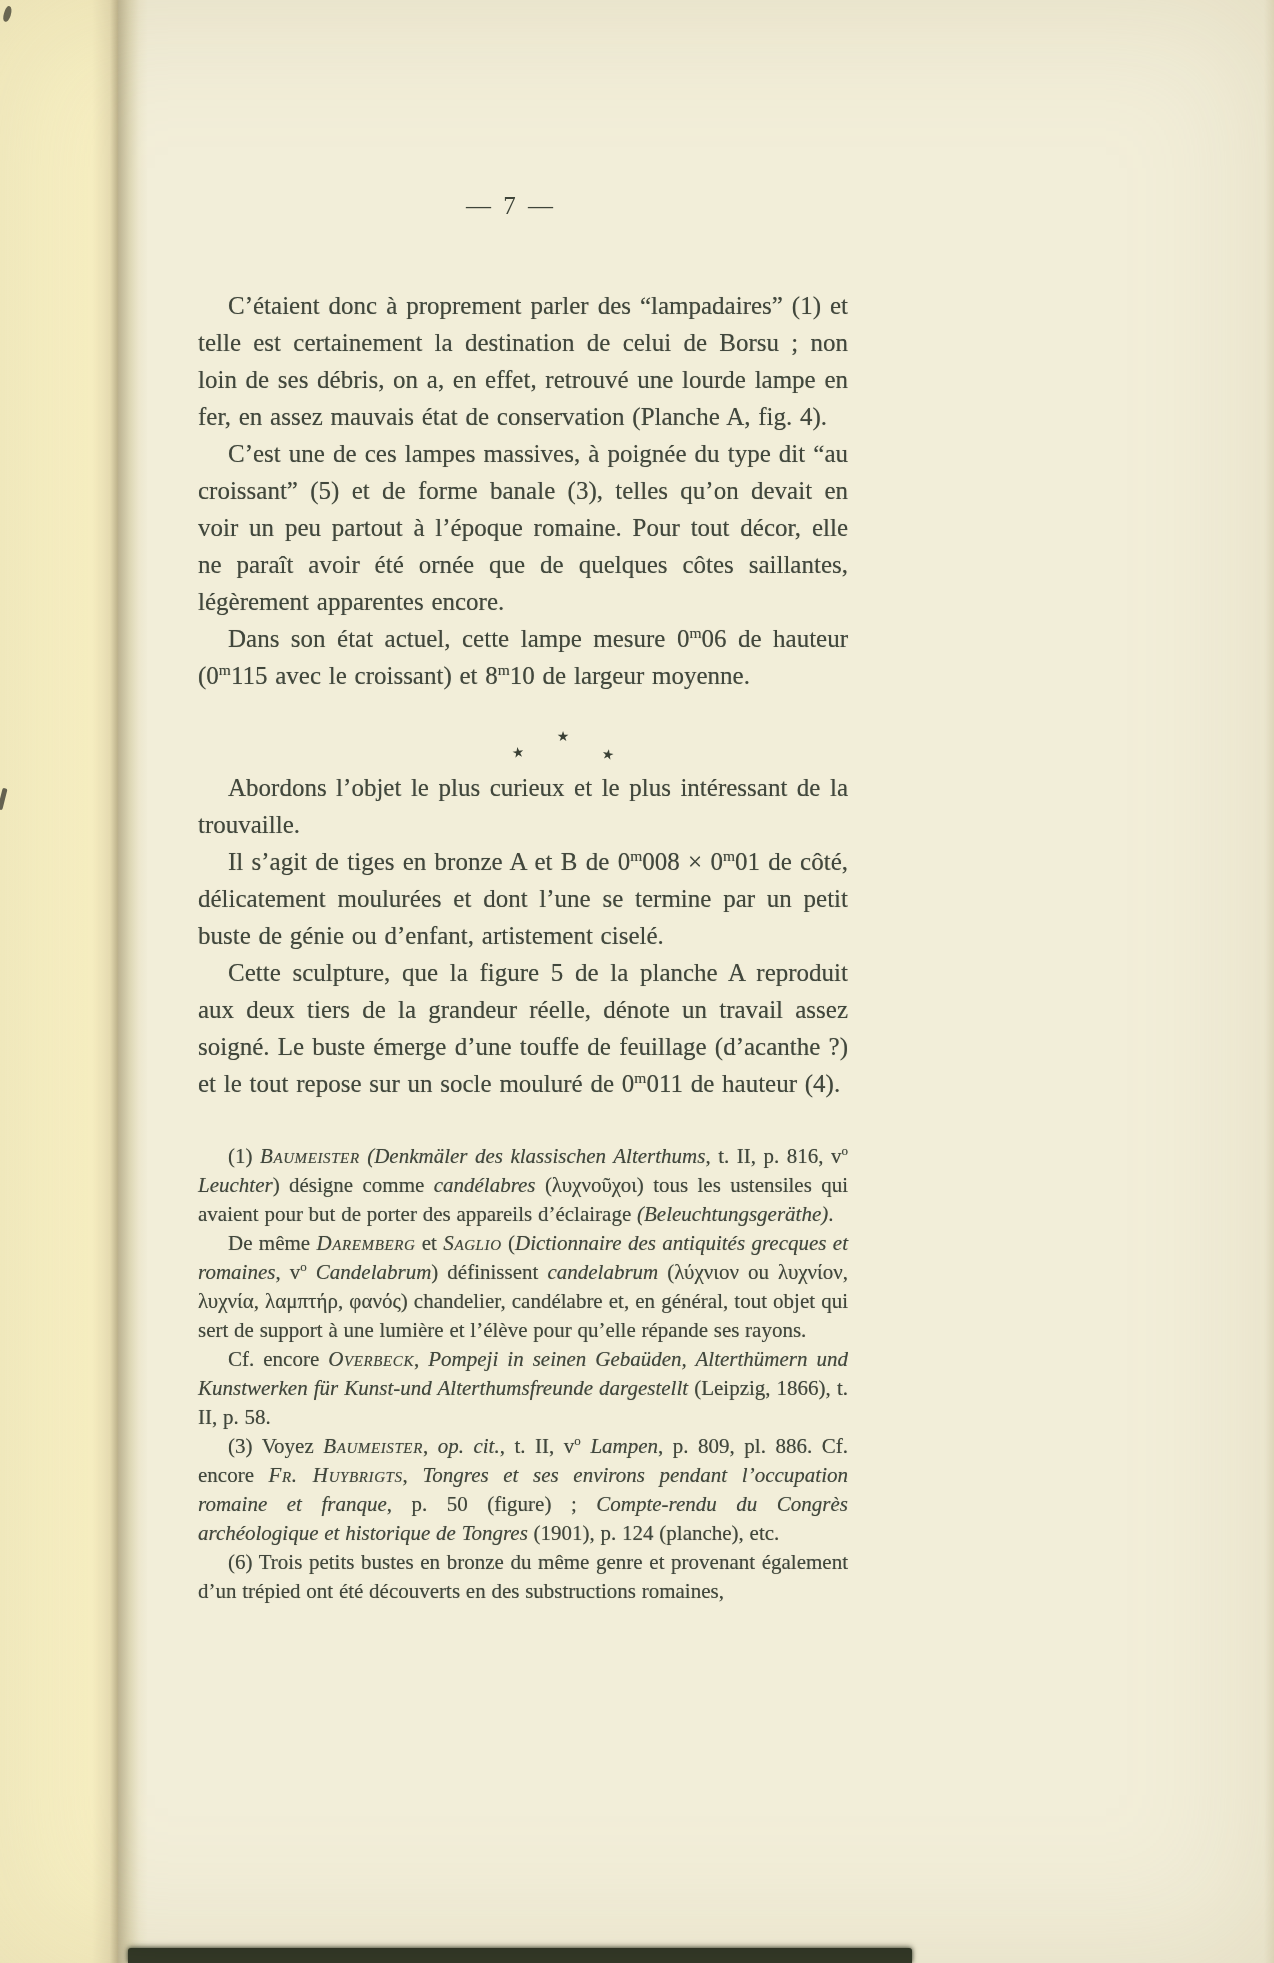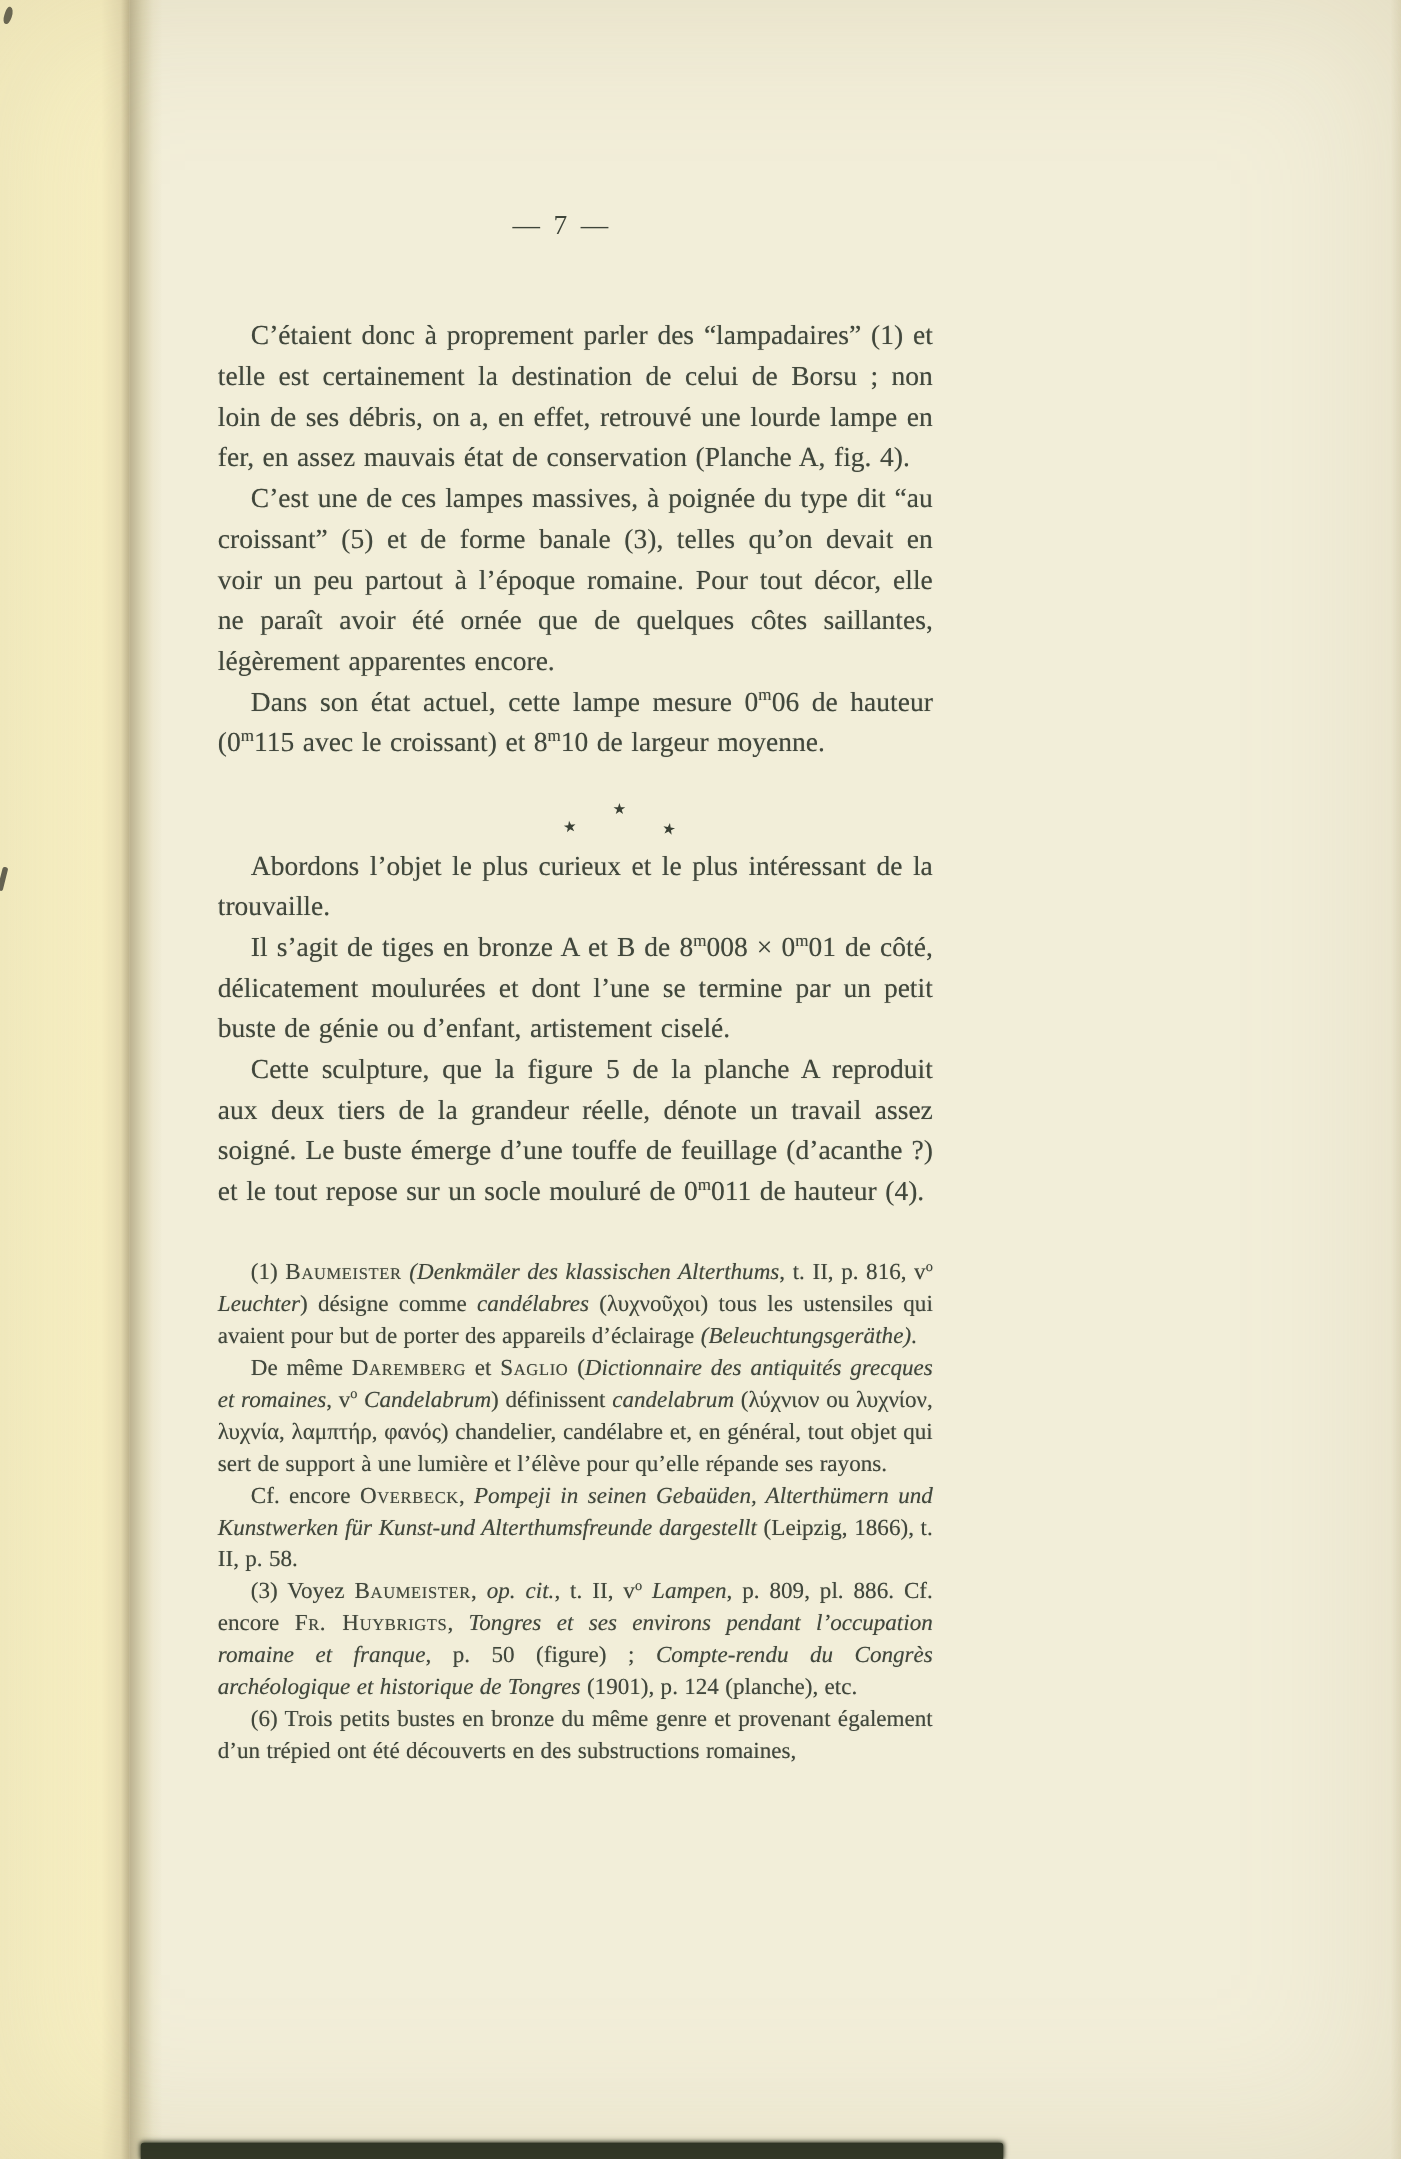"Il s’agit de tiges en" span { text: 8 -> 0 }
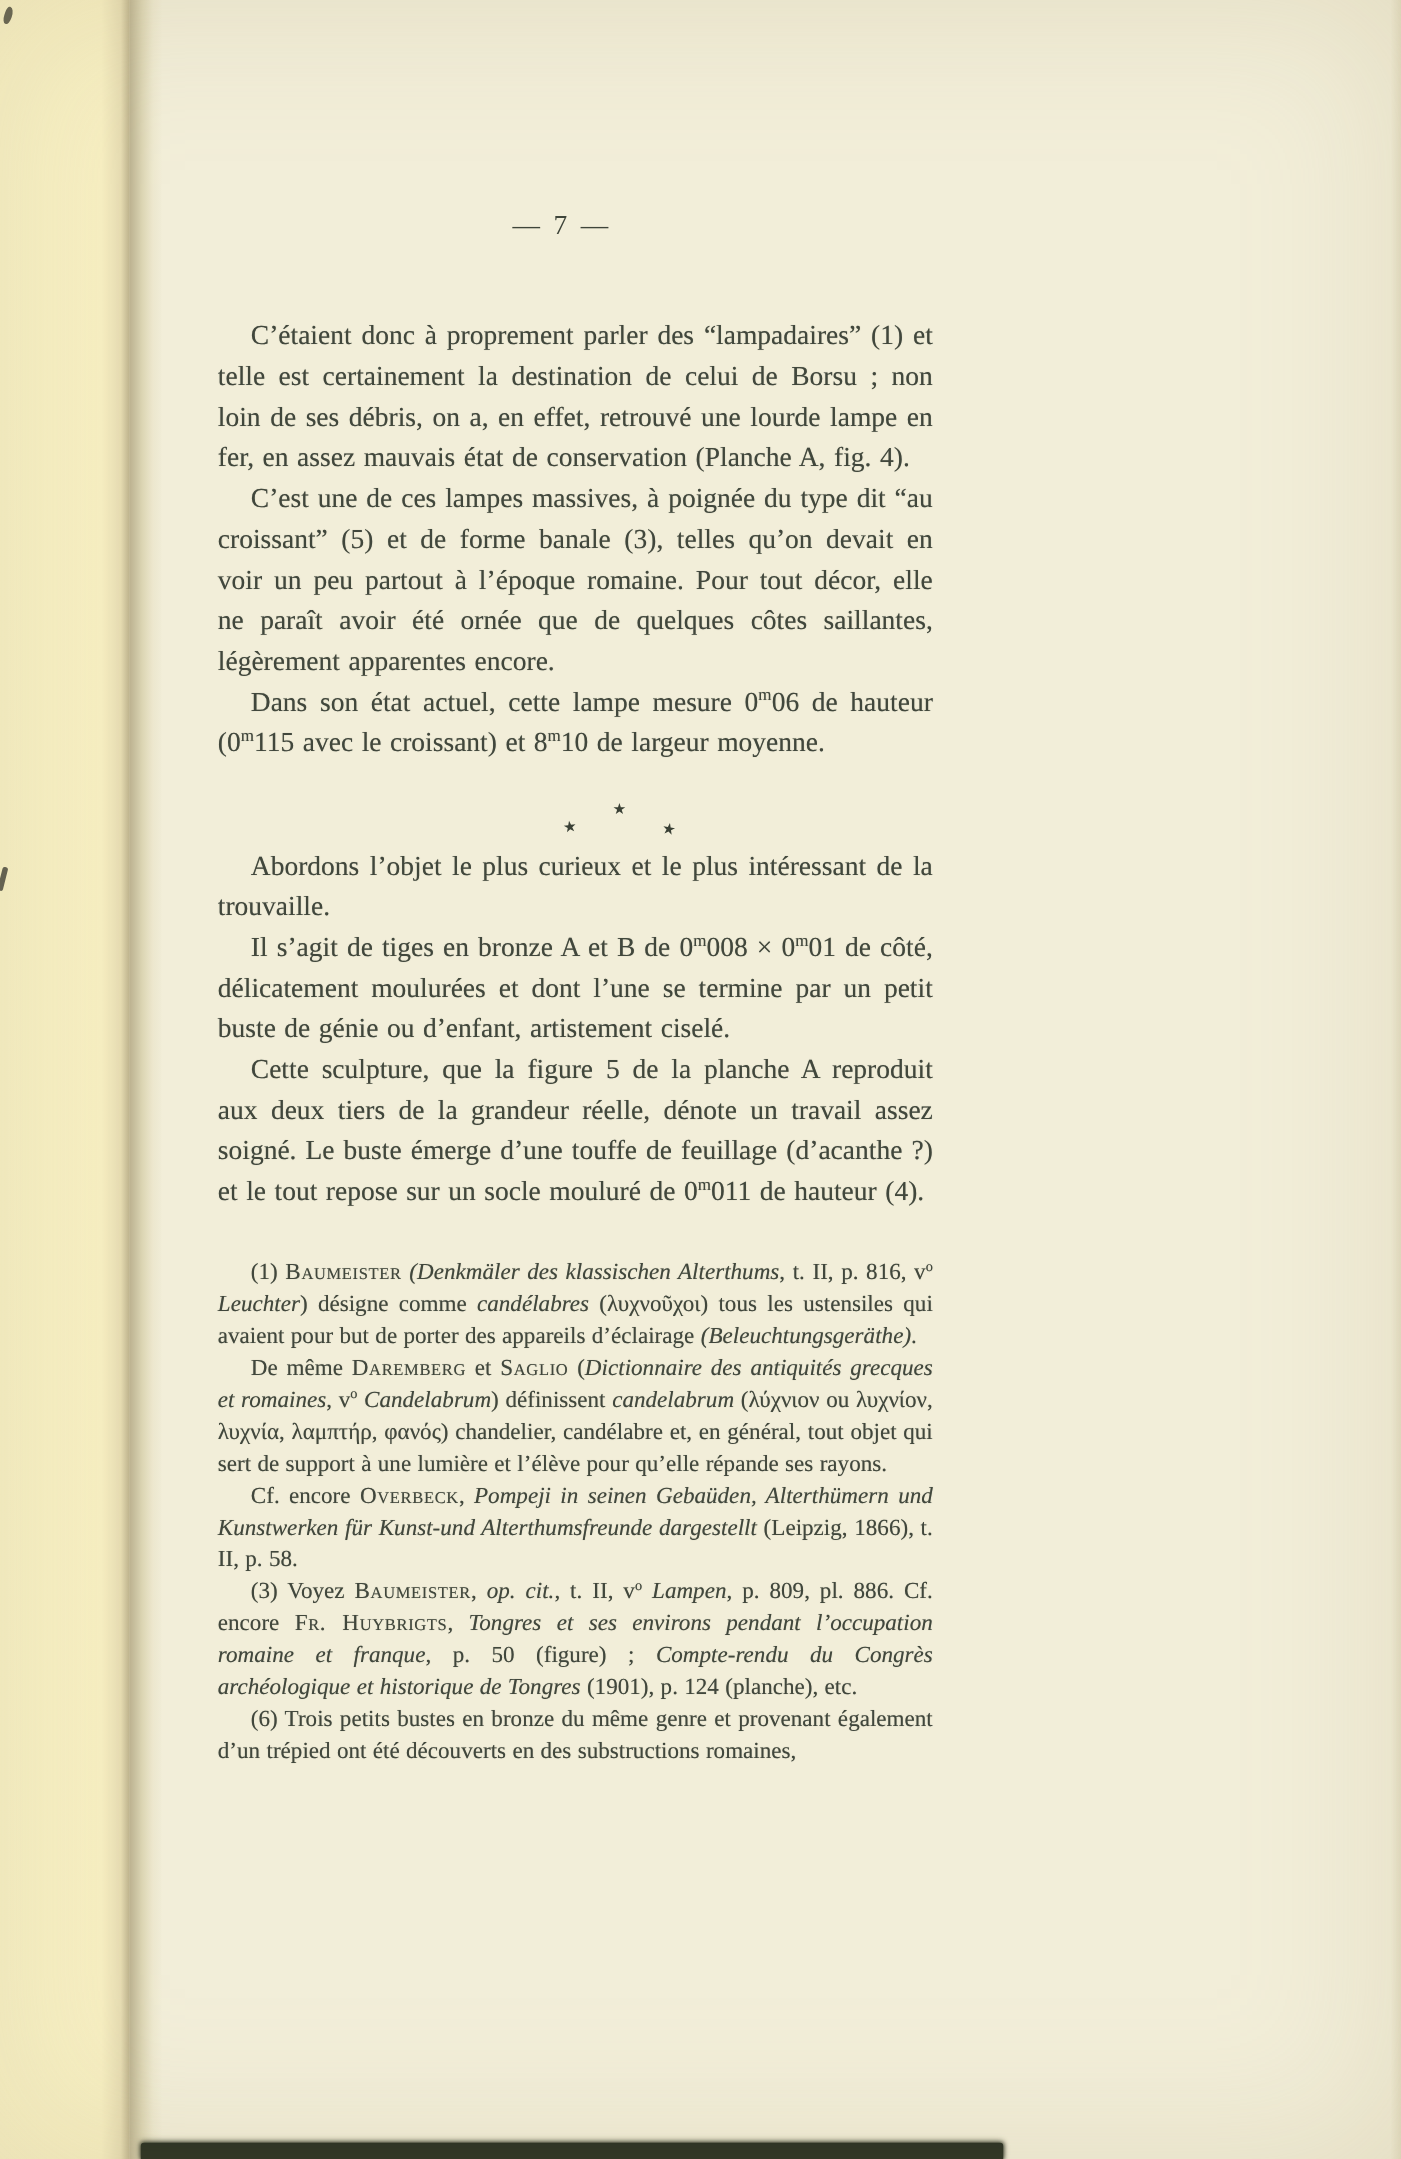"Baumeister" .smallcaps { font-style: none -> italic }
